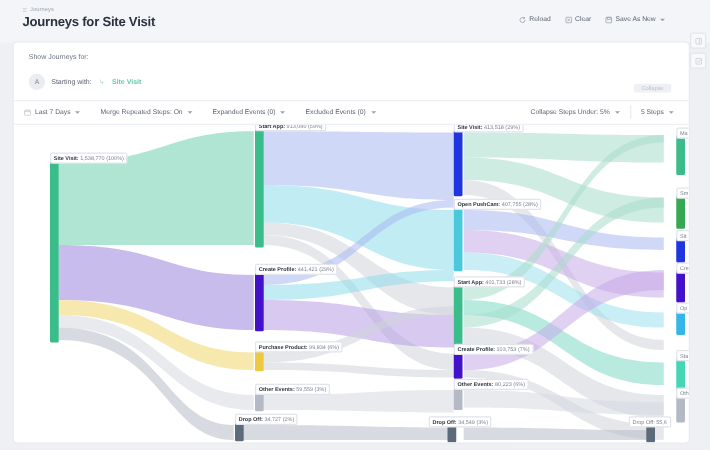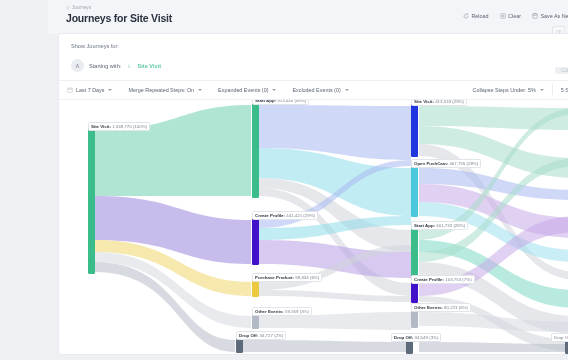"Journeys for Site Visit" .app { margin-left: 48px -> none }
